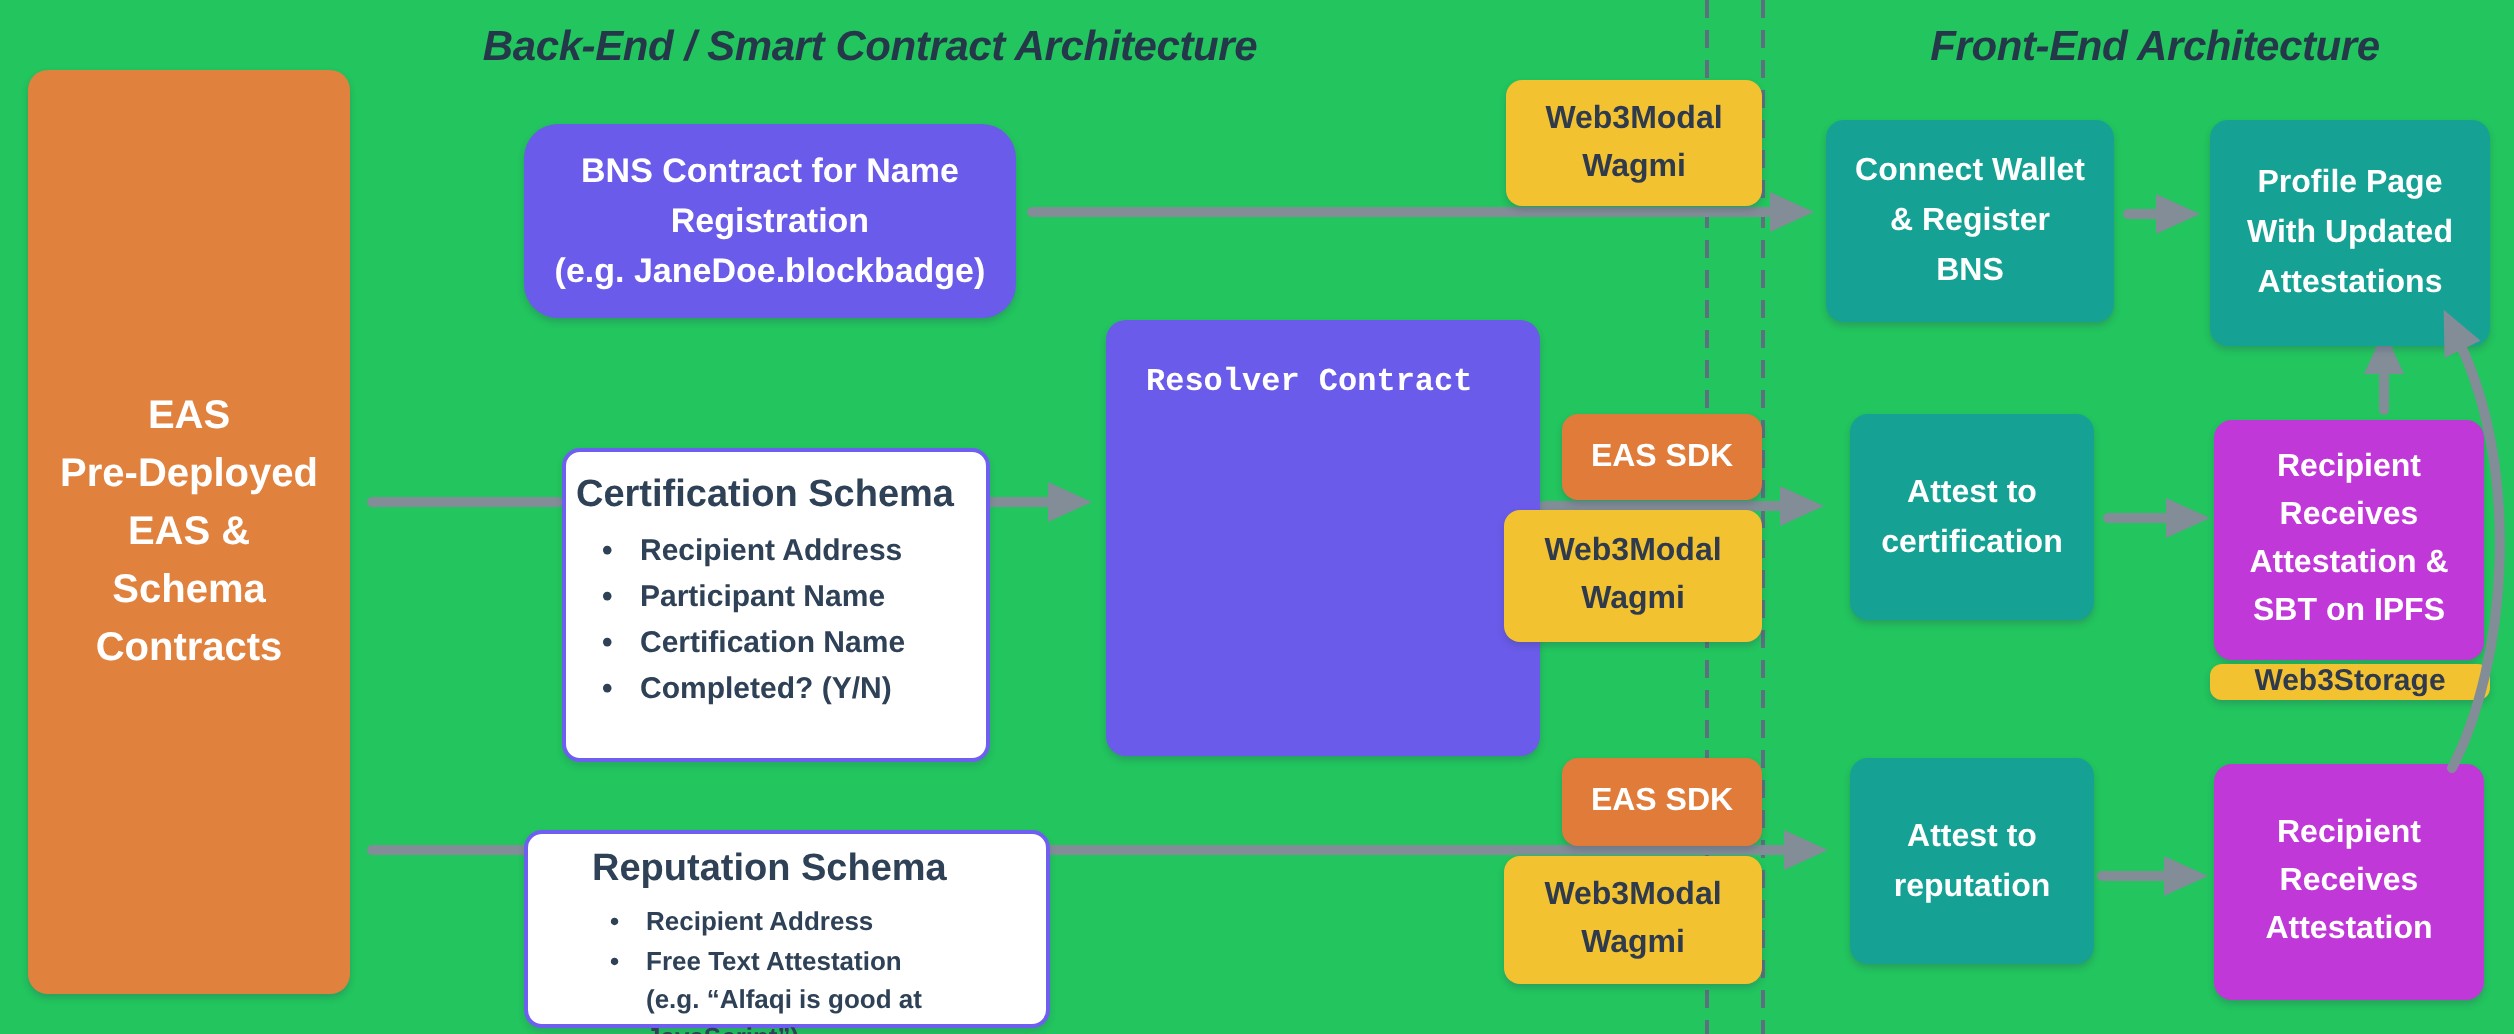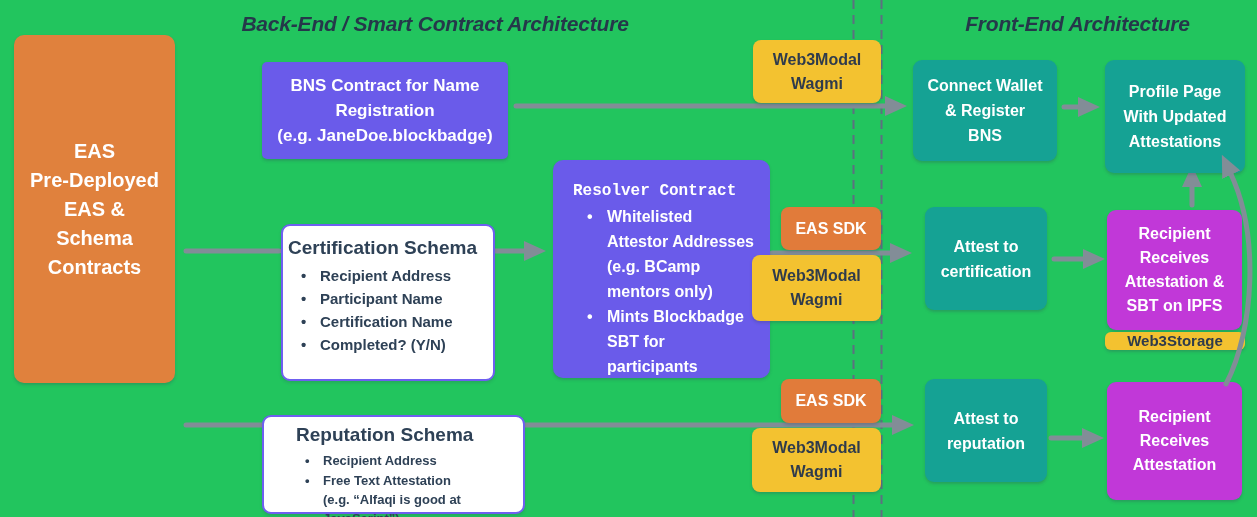"BNS Contract for Name" .purple { border-radius: 5px -> 17px }
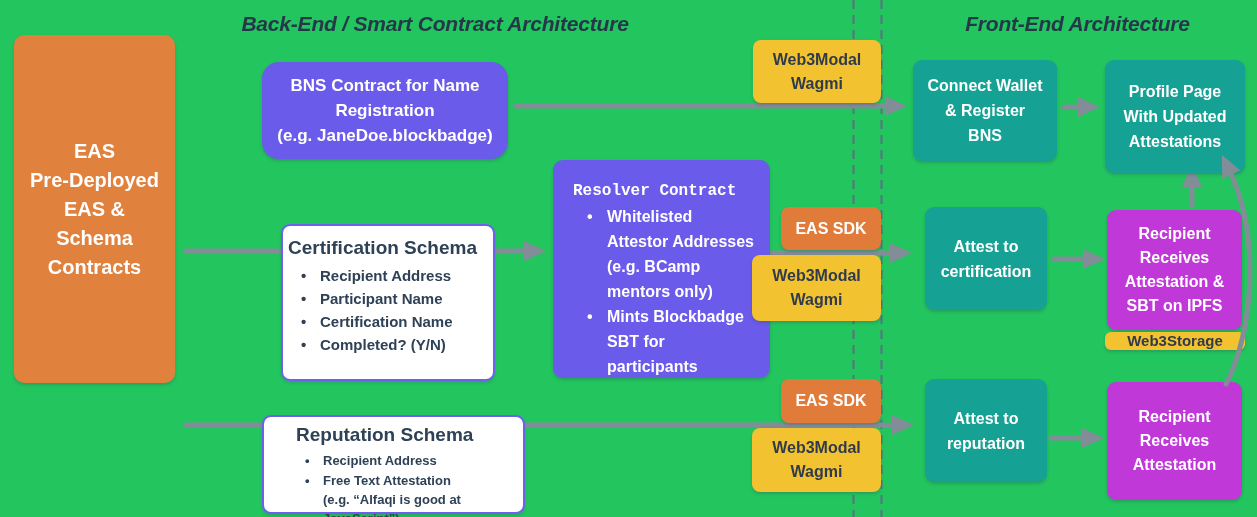"EAS" div.abs { height: 348px -> 462px }
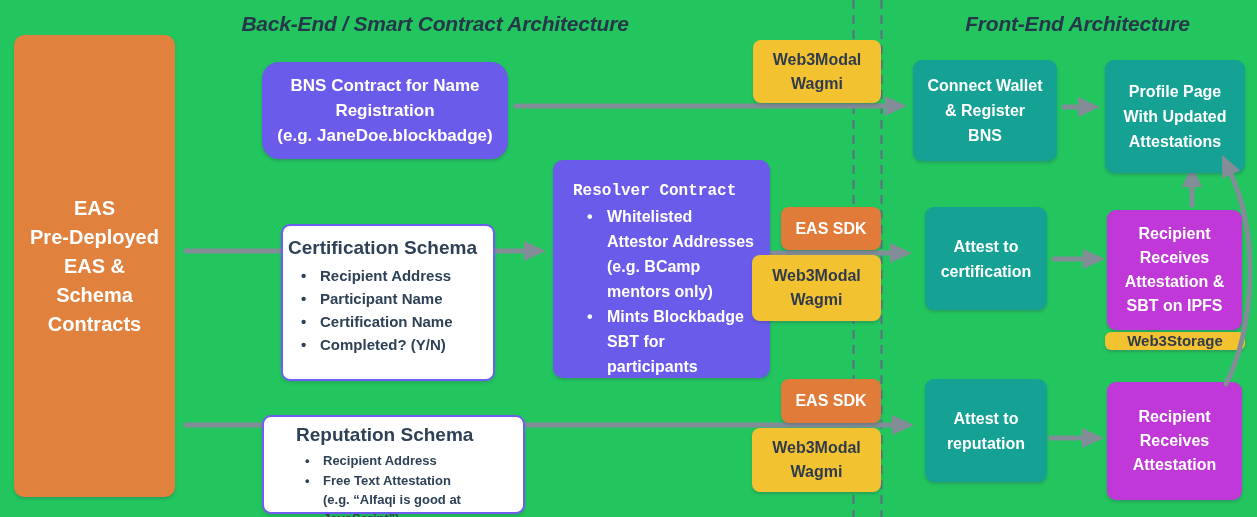"Whitelisted" ul { html: <ul> <li>Whitelisted Attestor Addresses (e.g. BCamp mentors only)</li> <li>Mints Blockbadge SBT for participants</li> </ul> -> none }
